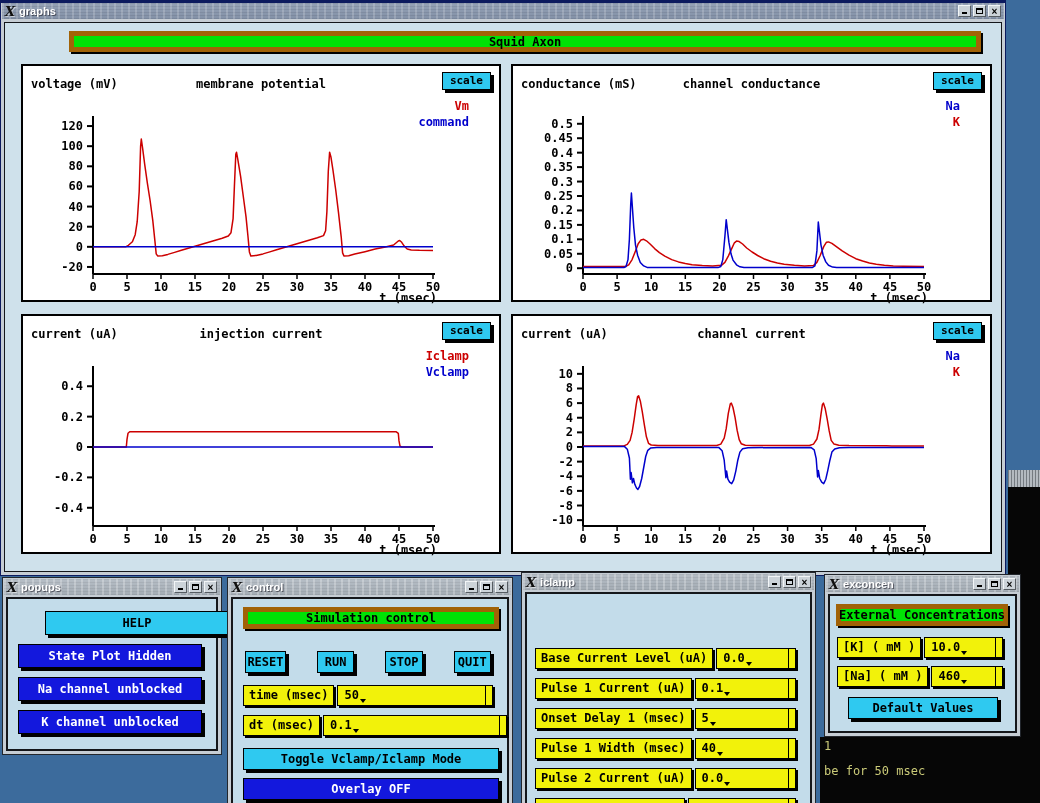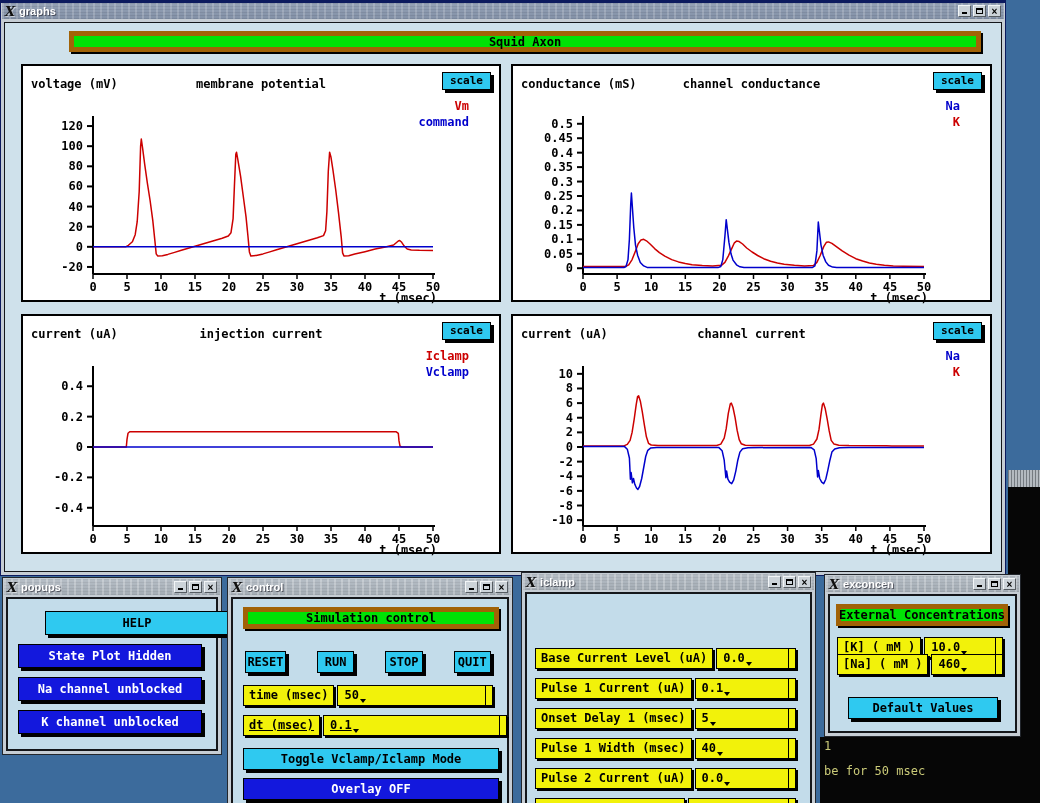"[Na] ( mM )" div.frow { top: 58px -> 70px }
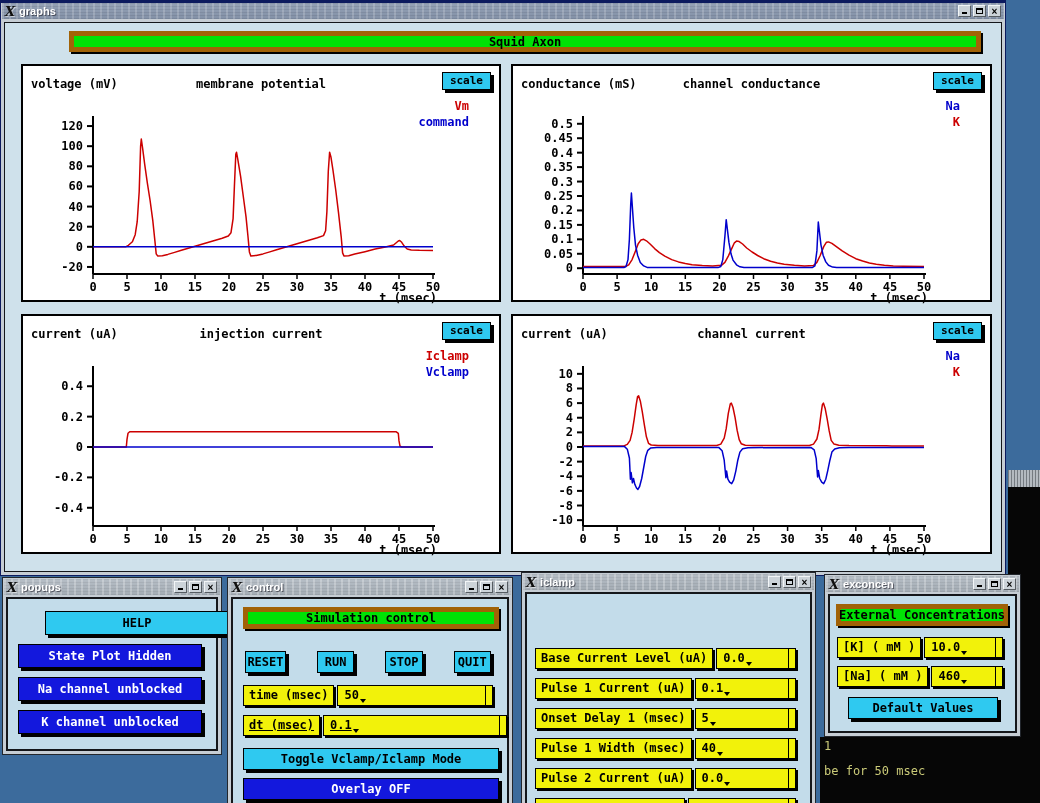"dt (msec)" div.frow { text-decoration: underline -> none }
